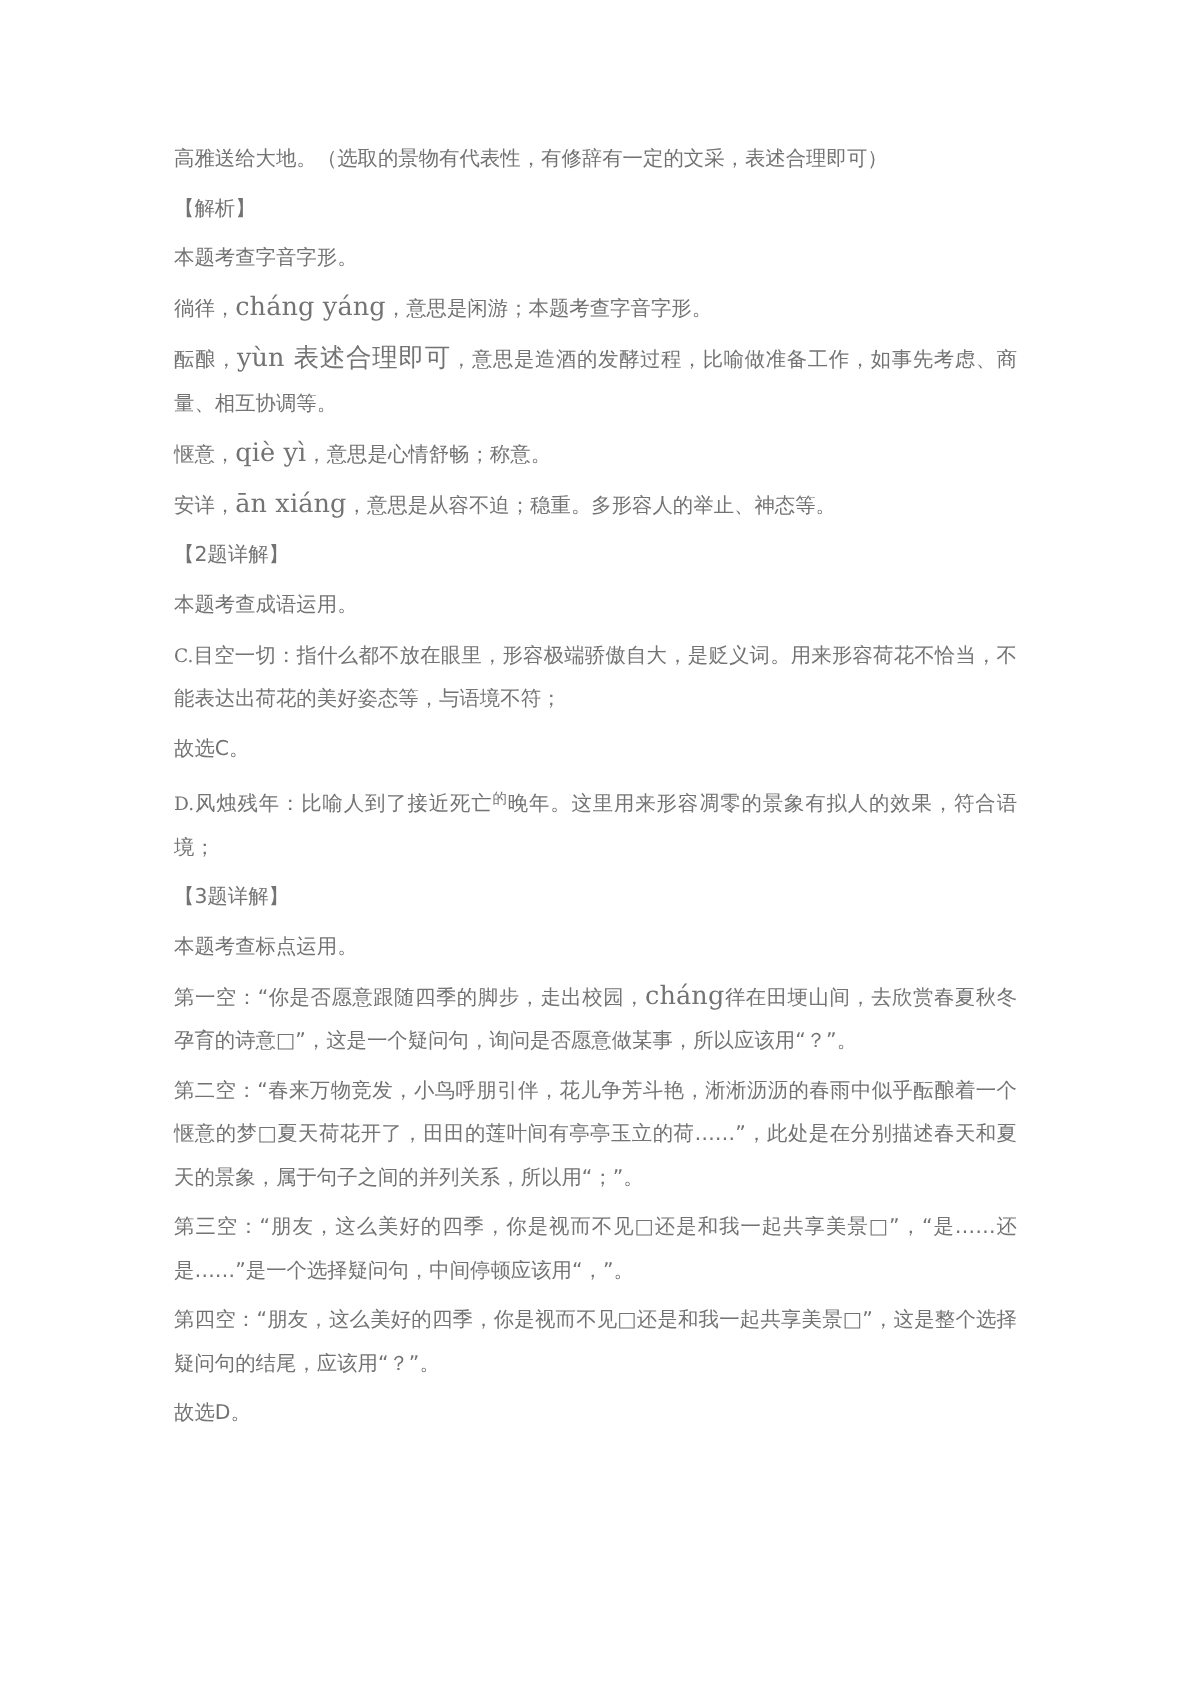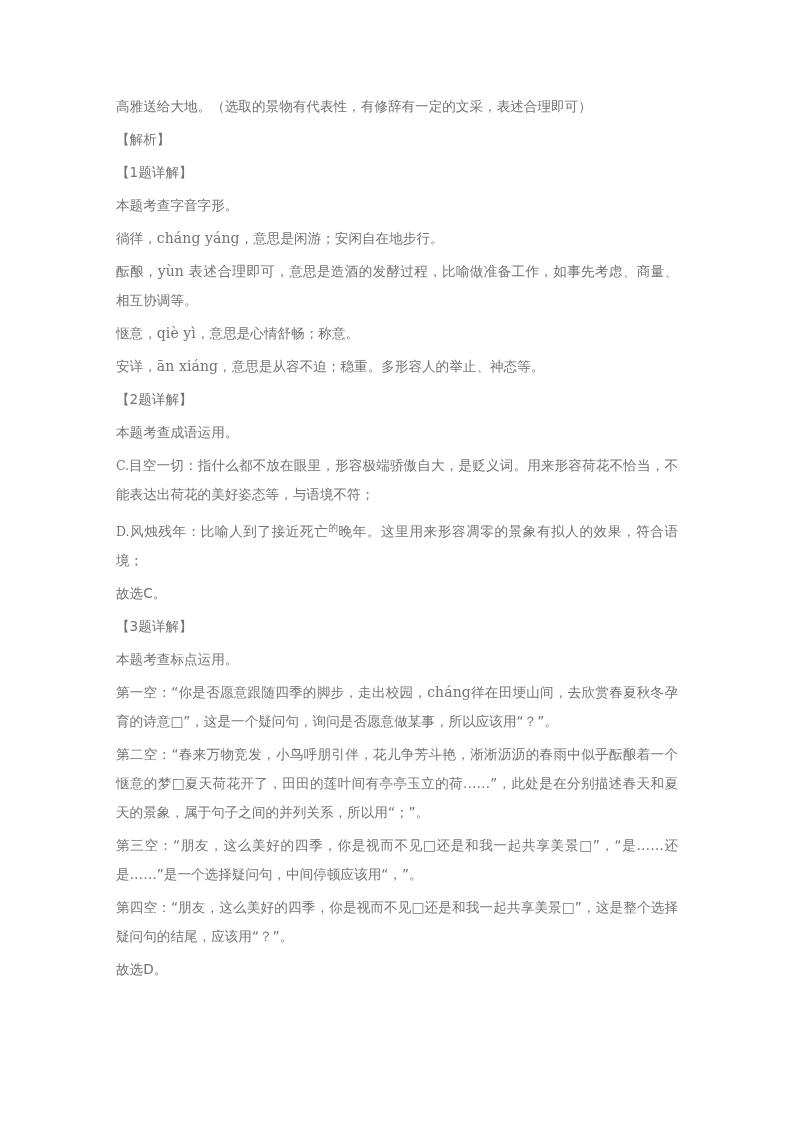"【1题详解】" p.line { html: <p>【1题详解】</p> -> none }
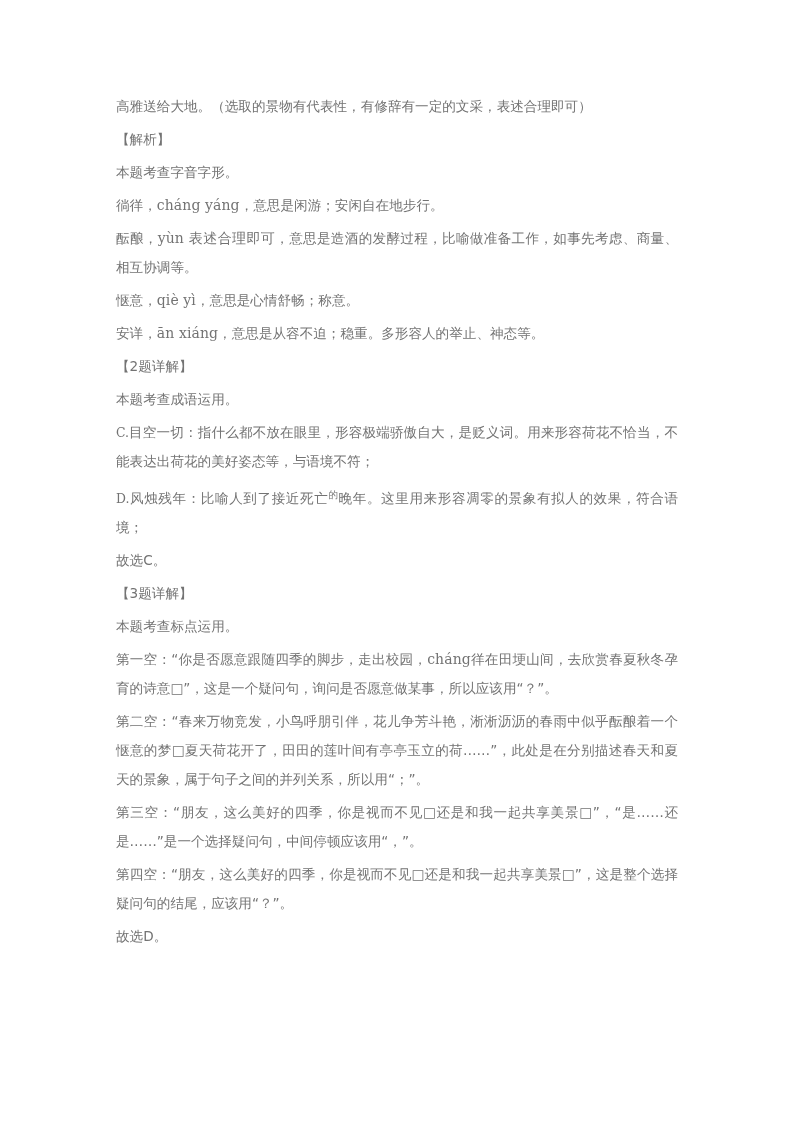"cháng yáng" .py { font-size: 14px -> 17px }
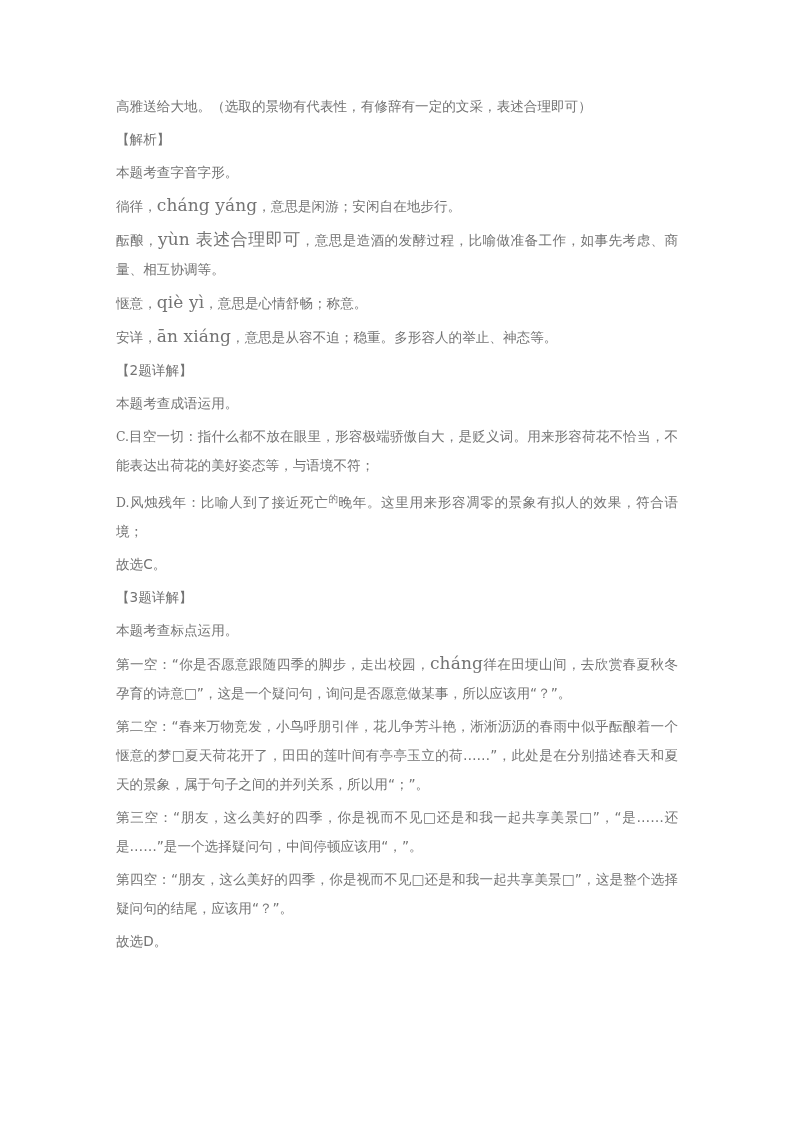"意思是闲游；安闲自在地步行。" span { text: 安闲自在地步行 -> 本题考查字音字形 }
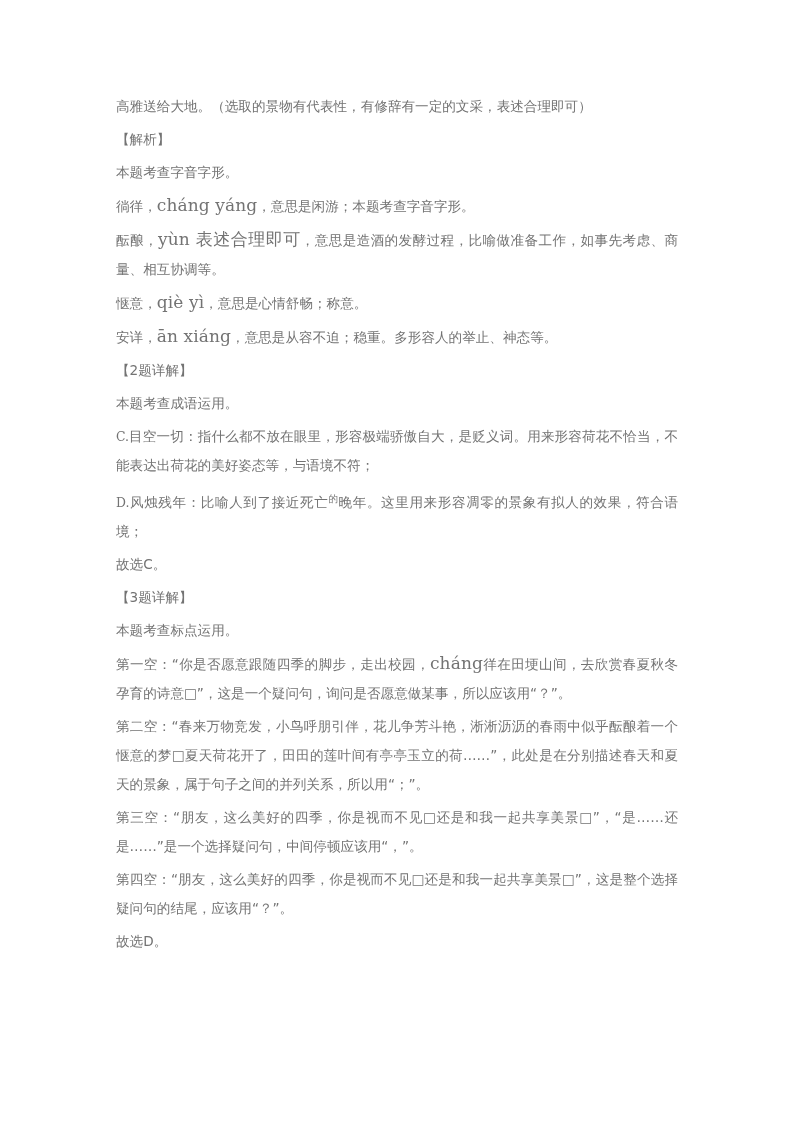"D.风烛残年：比喻人到了接近死亡的晚年。这里用来形容凋零的景象有拟人的效果，符合" p.line { order: before "故选C。" -> after "故选C。" }
